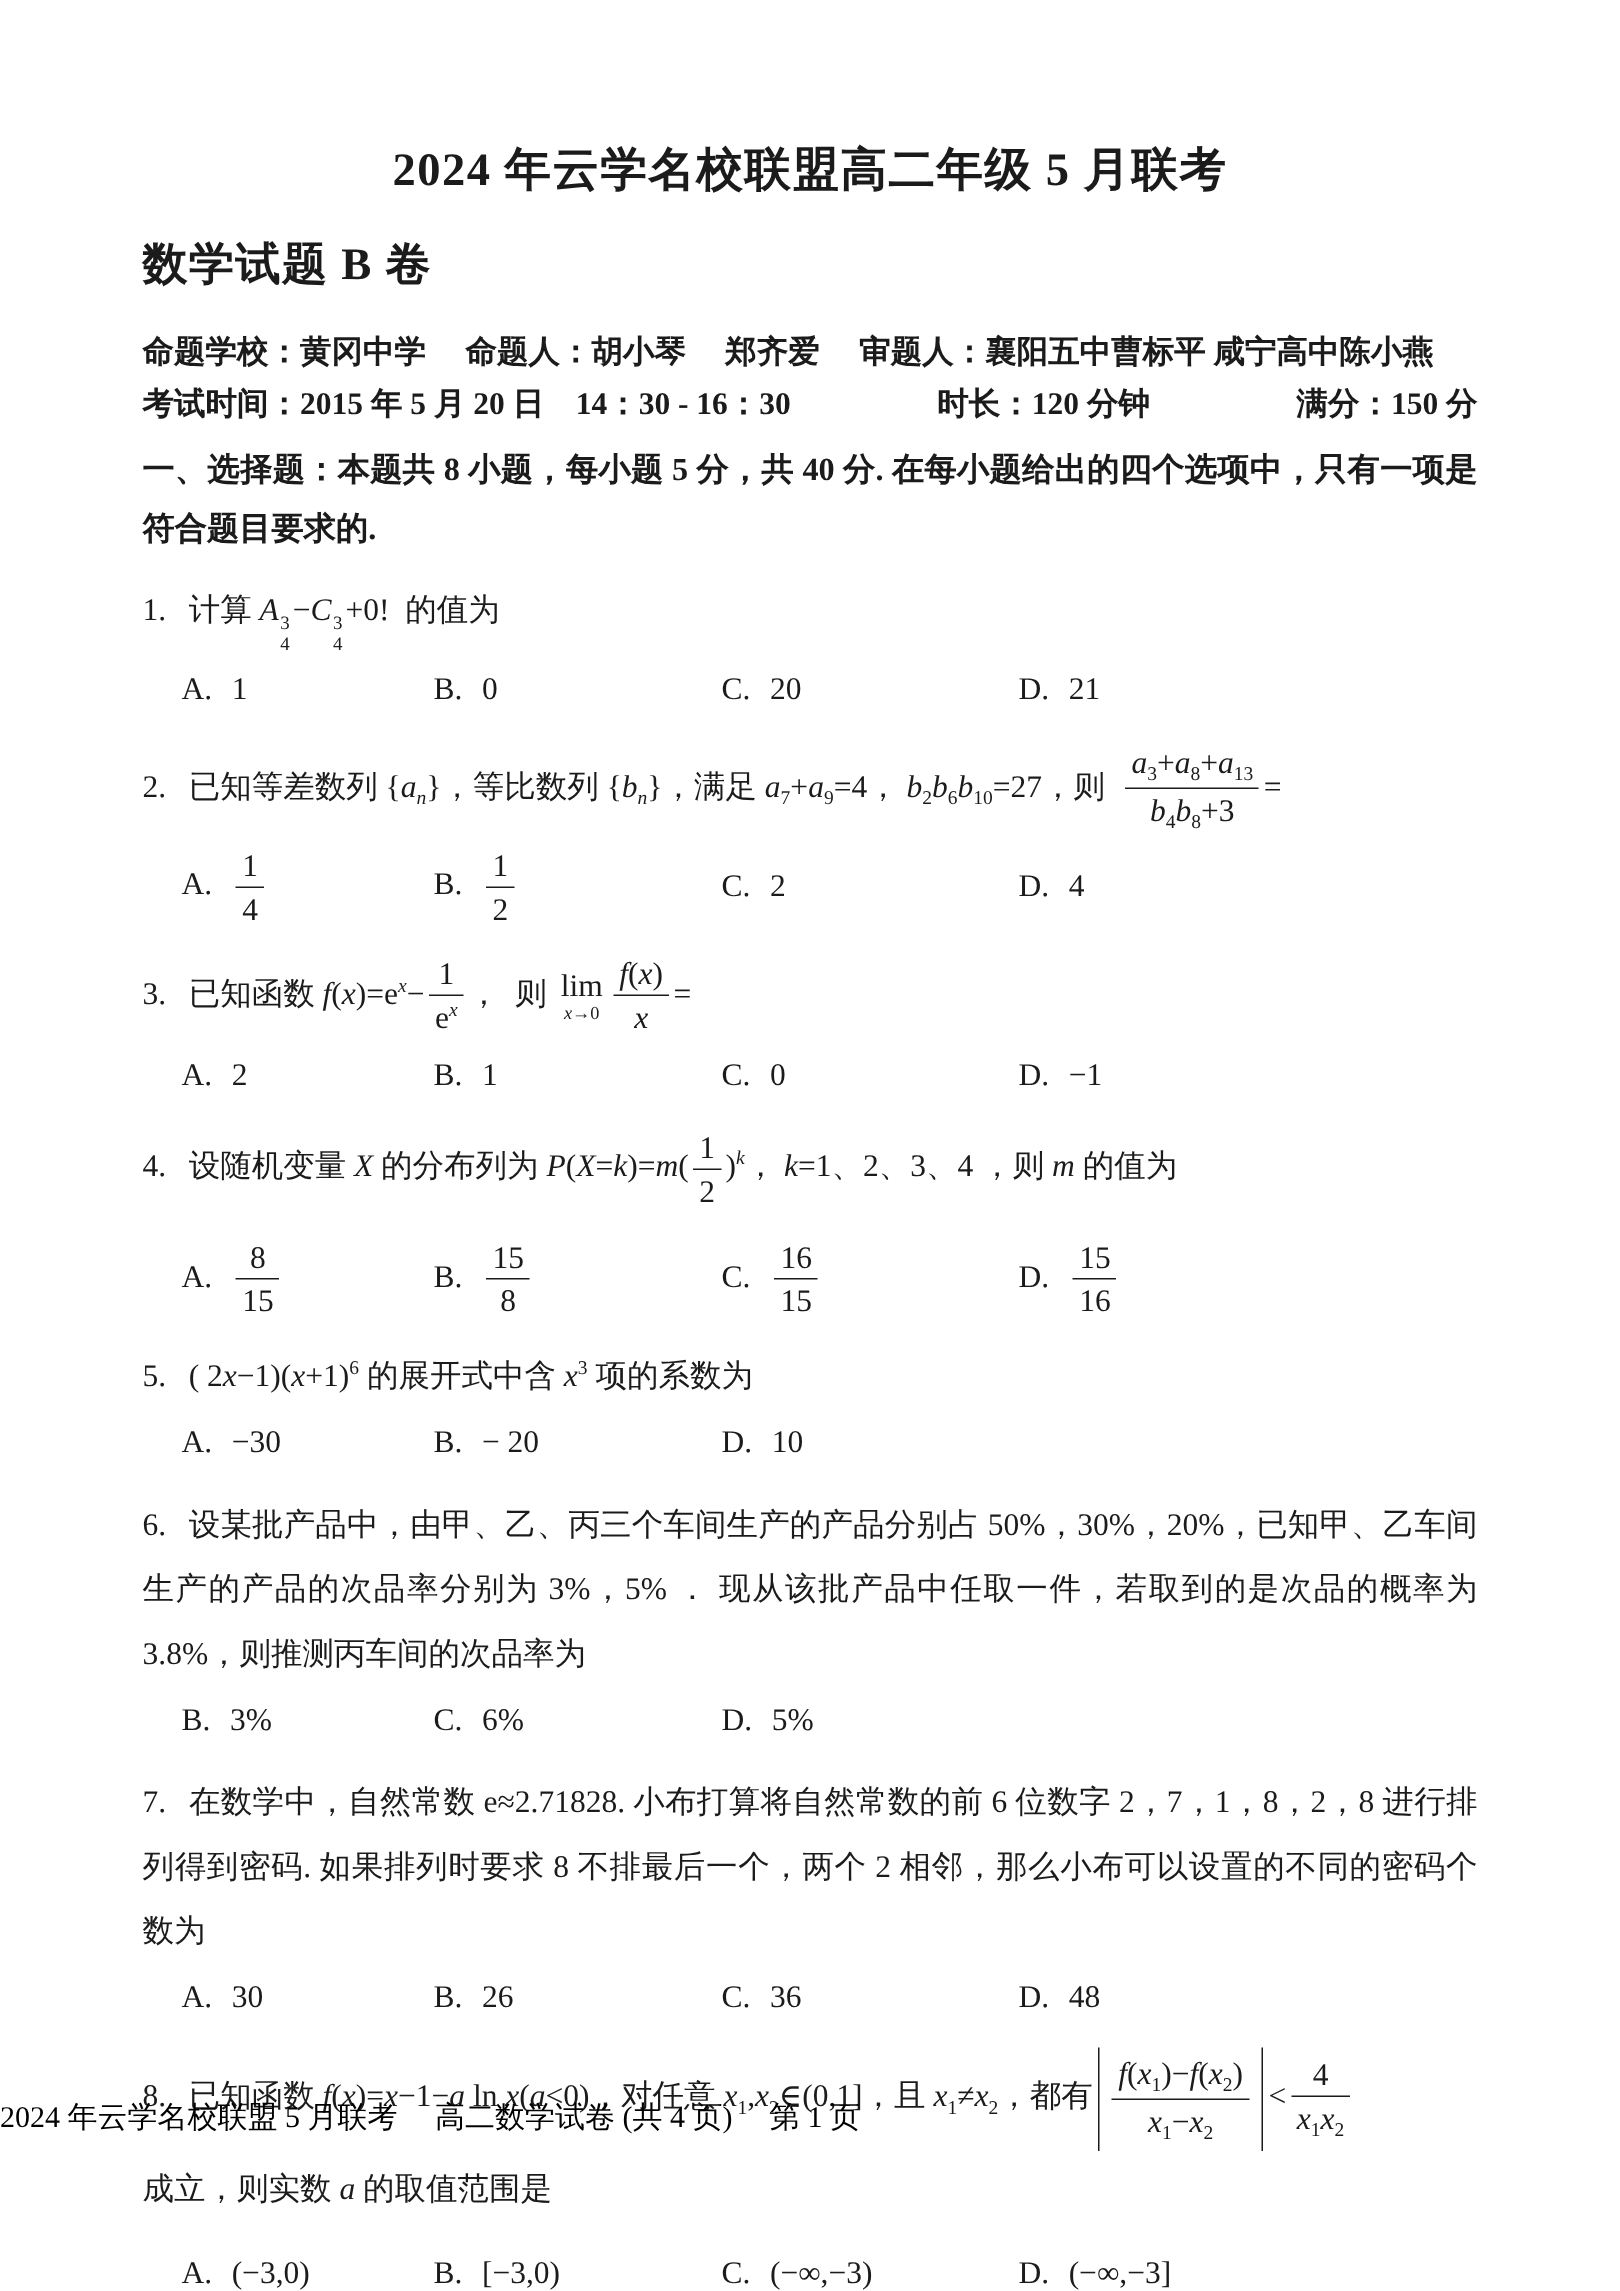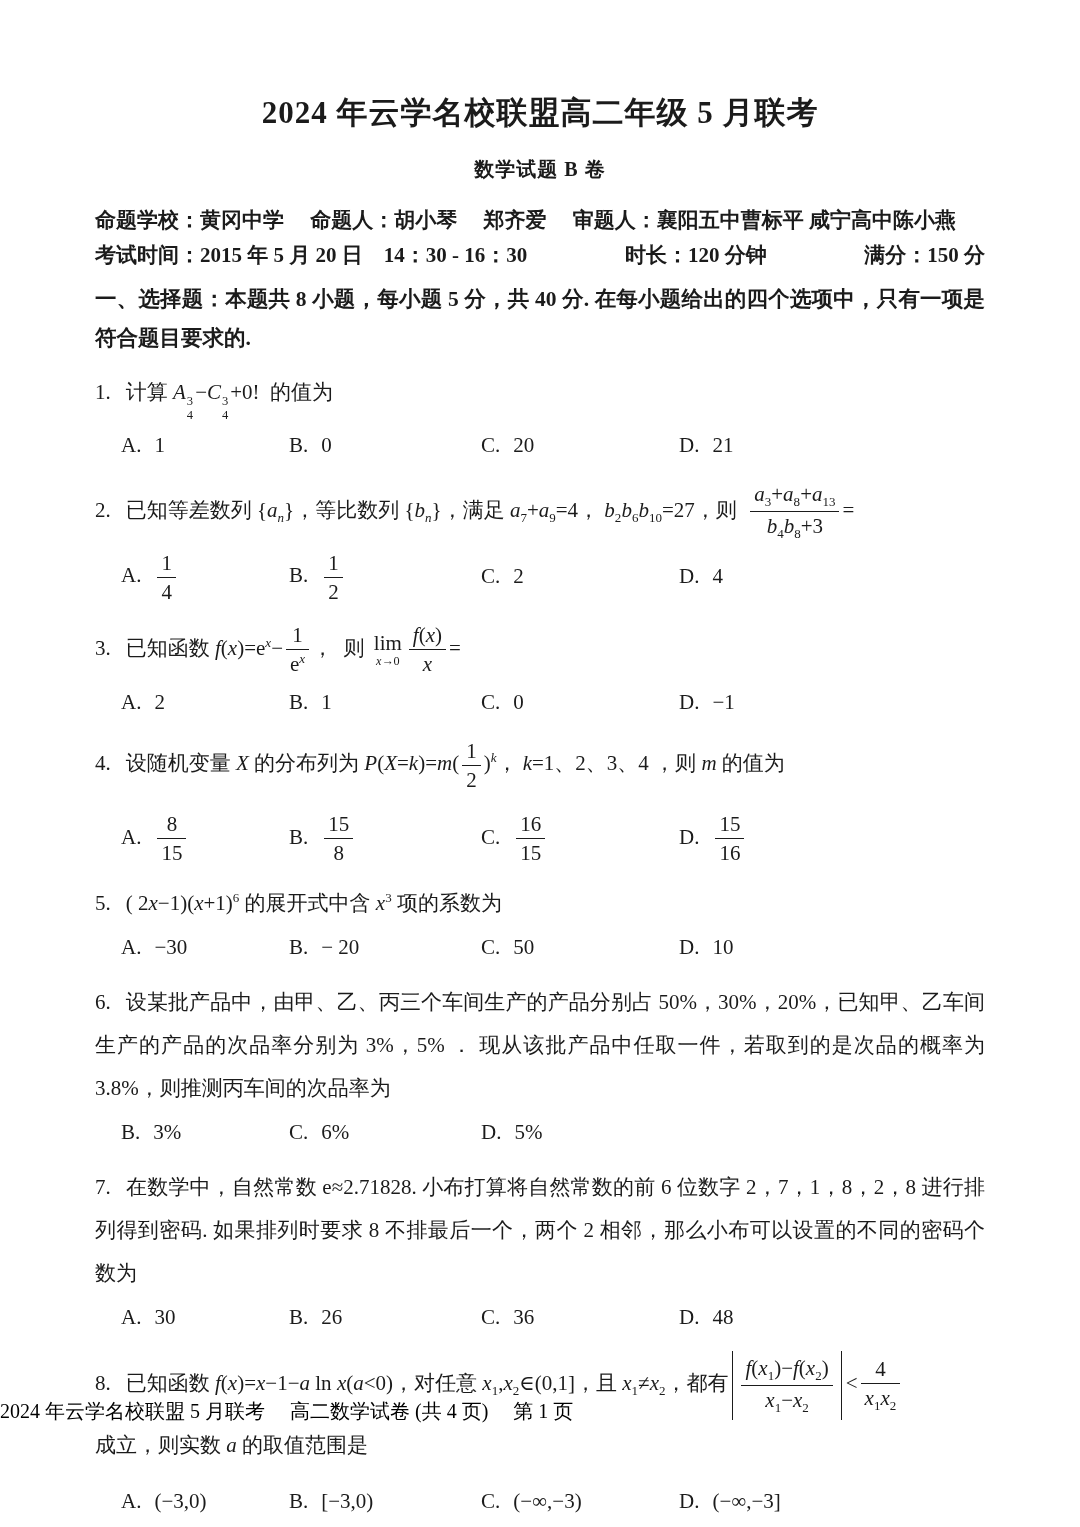"数学试题 B 卷" .subtitle { font-size: 20px -> 30px; text-align: center -> none }
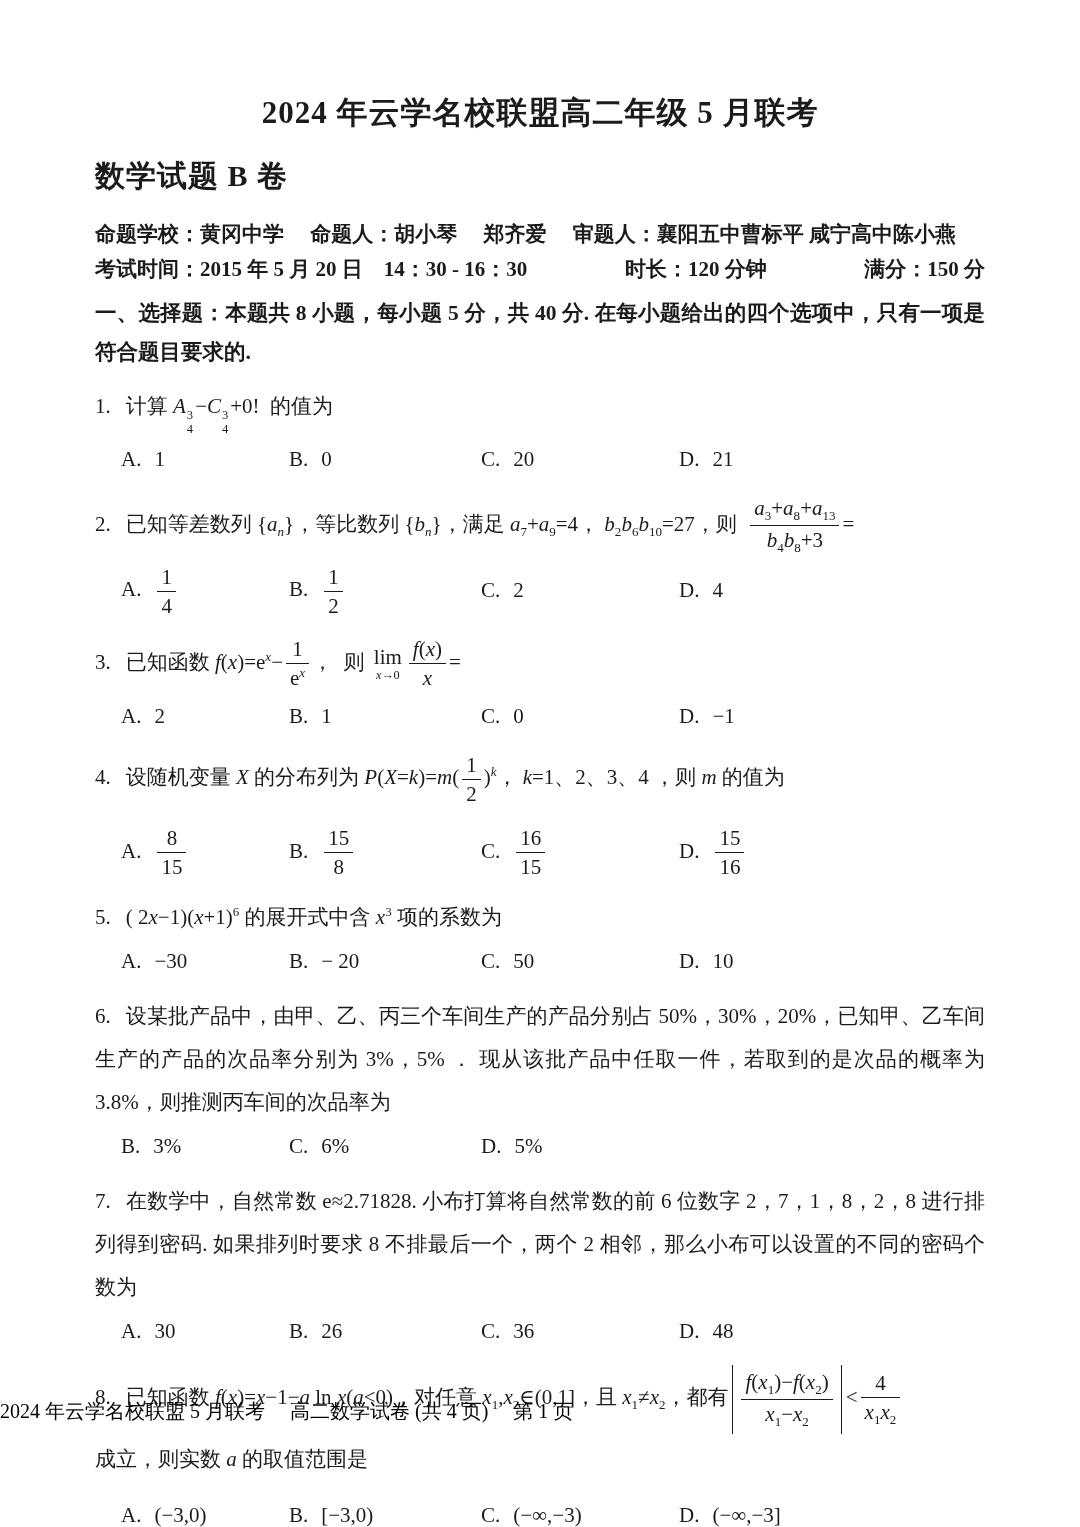"C. 50" span.opt { html: <span><span>C.</span><span>50</span></span> -> none }
